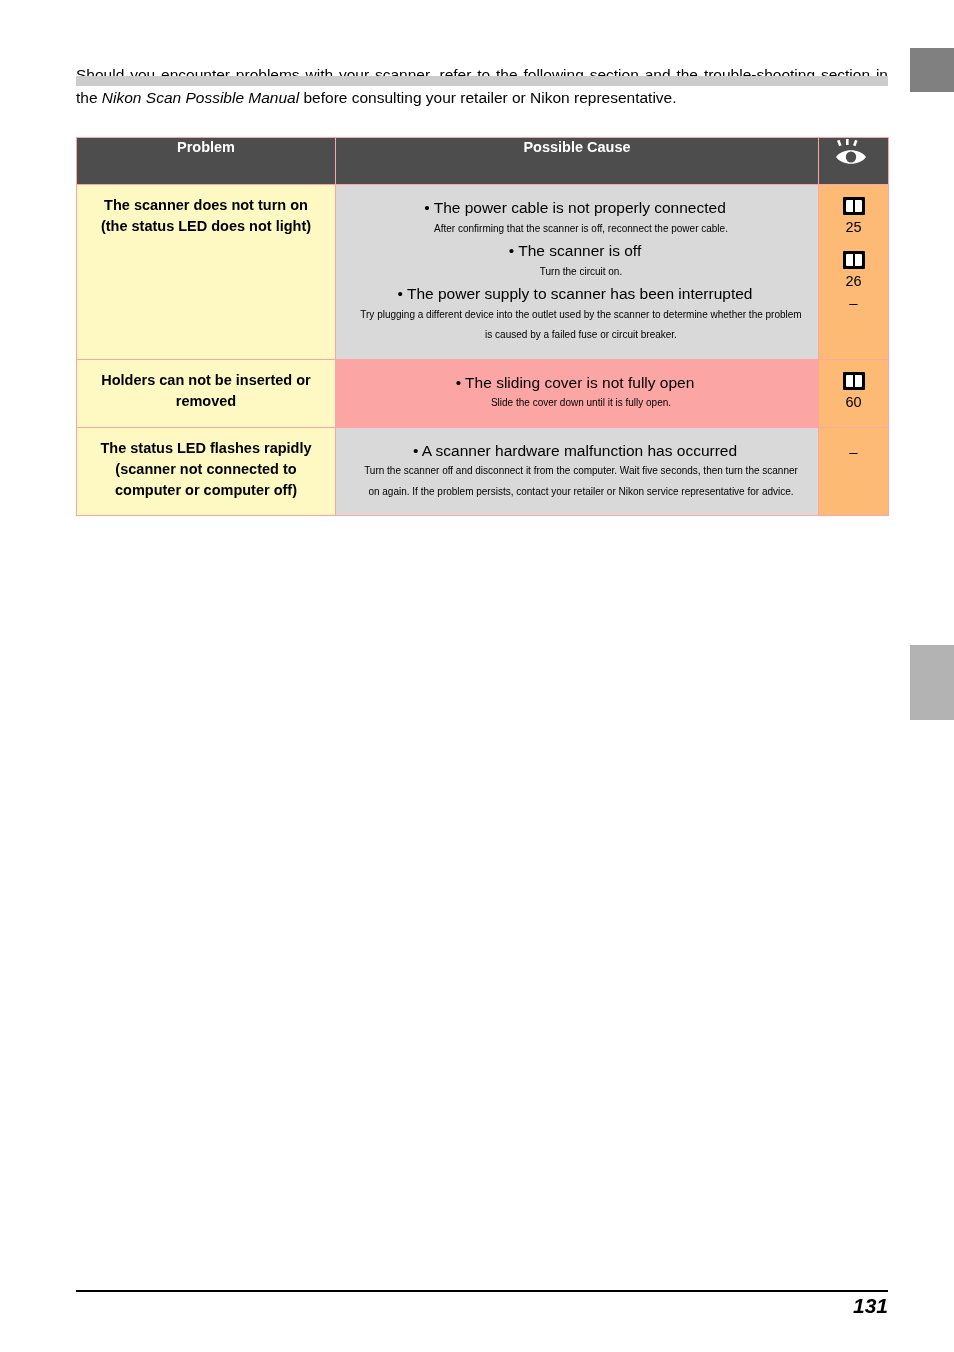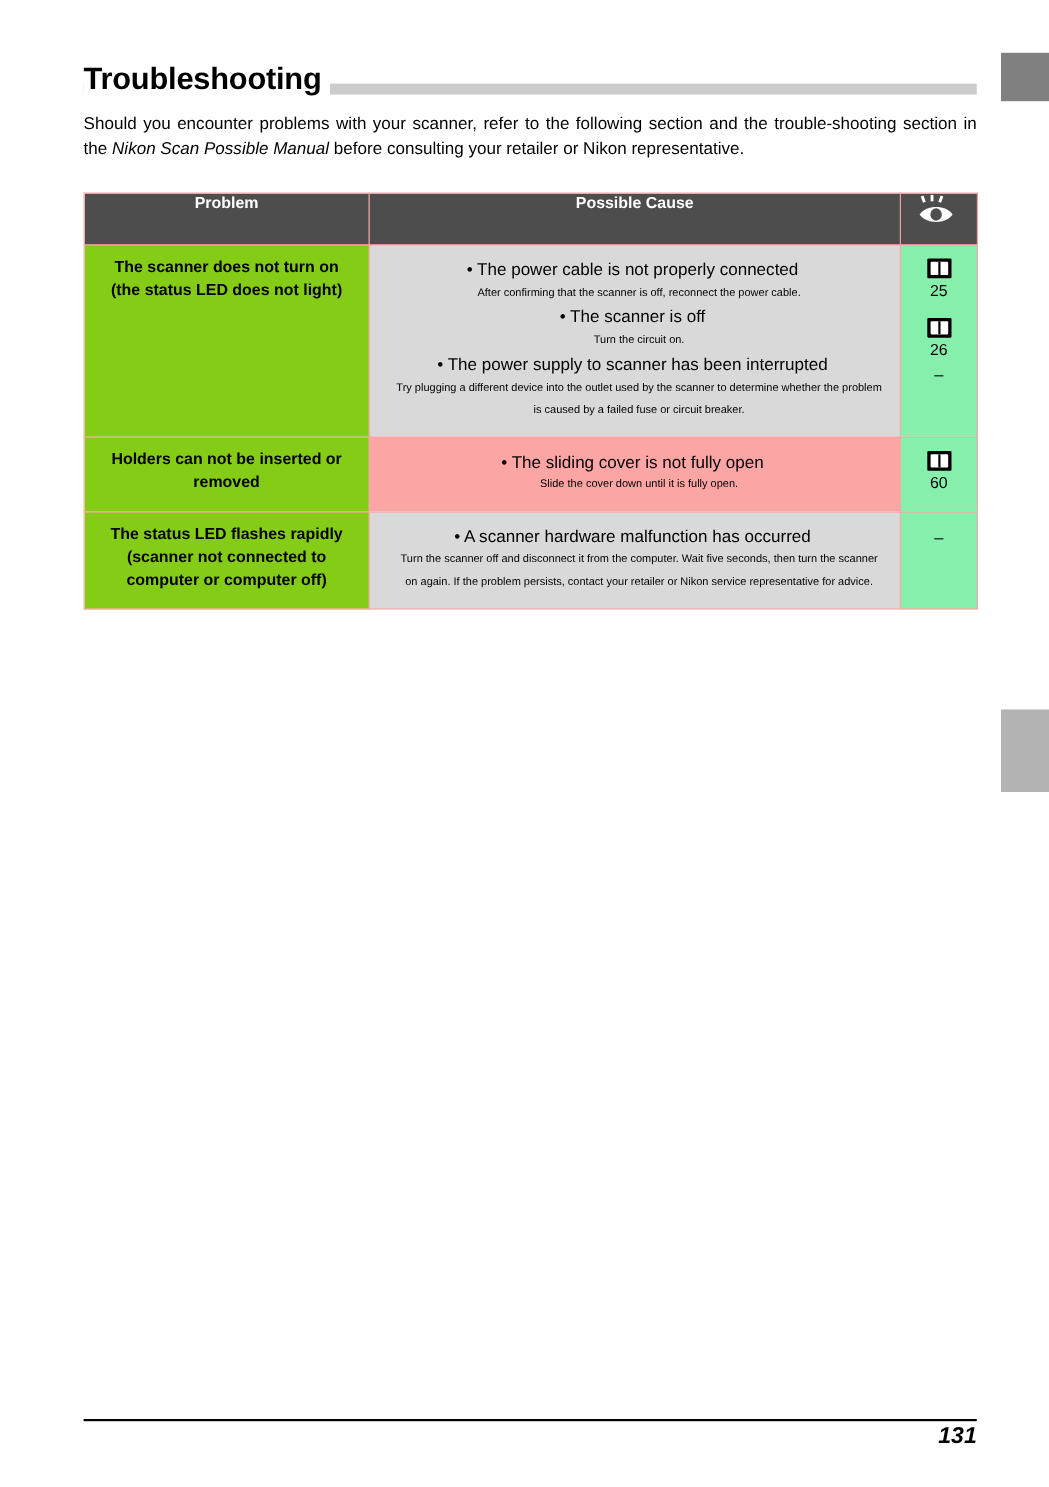"Troubleshooting" h1.title { html: <h1>Troubleshooting</h1> -> none }
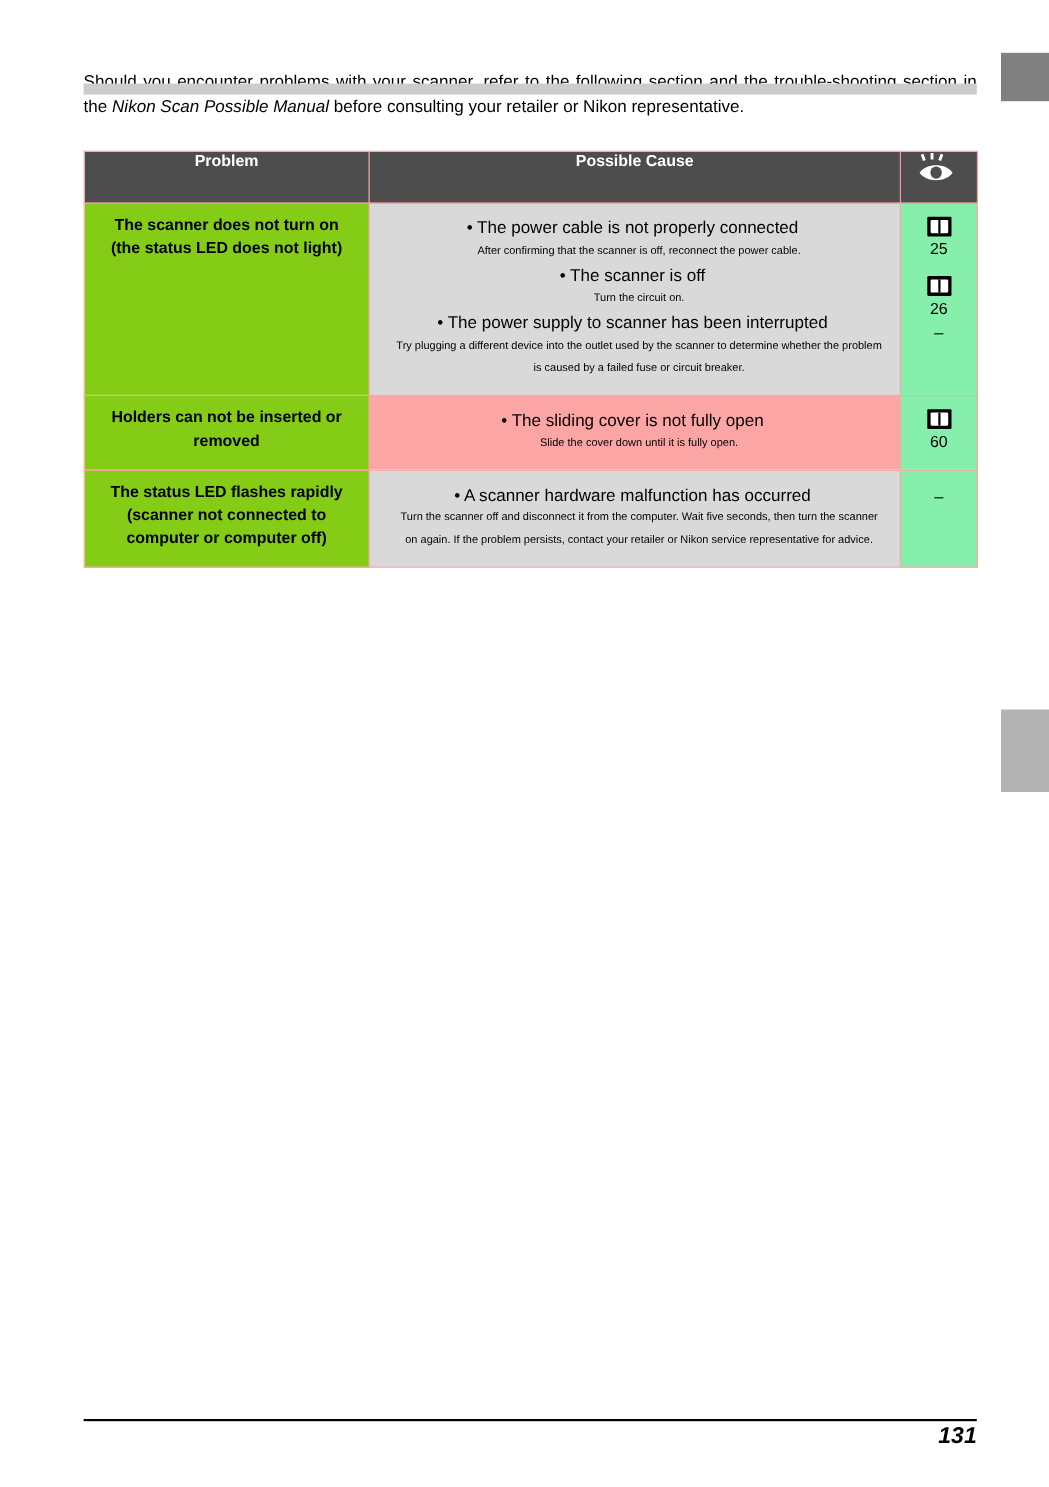"The scanner does not turn" td.problem { background: #84cc16 -> #fef9c3 }
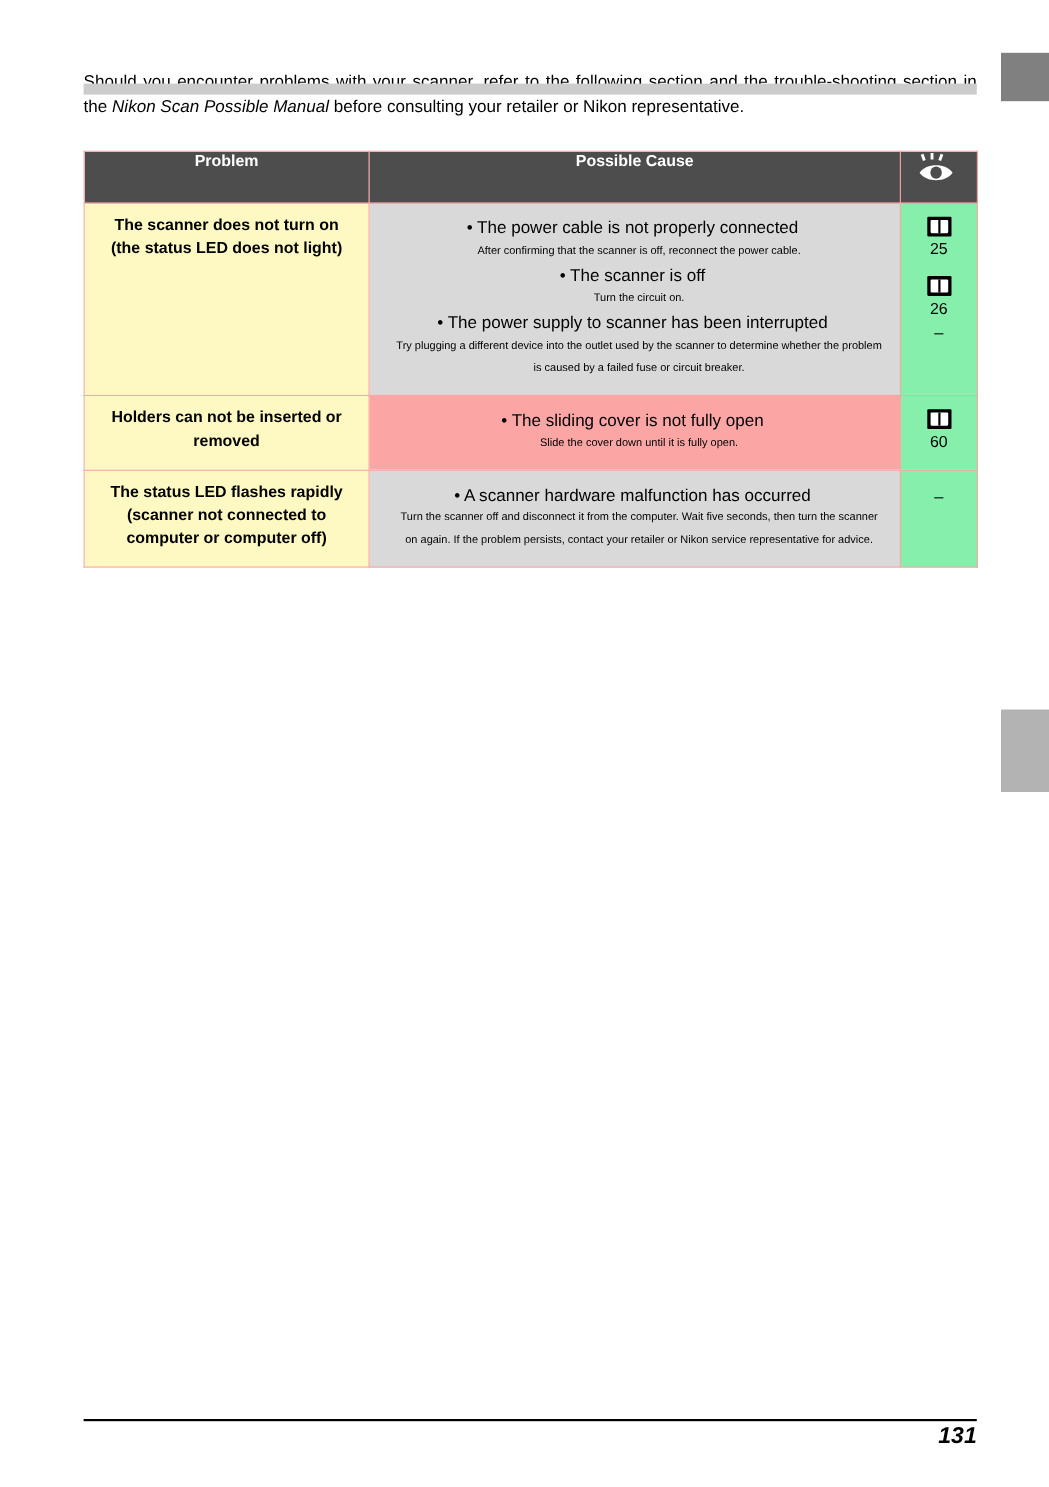"25" td.ref { background: #86efac -> #fdba74 }
